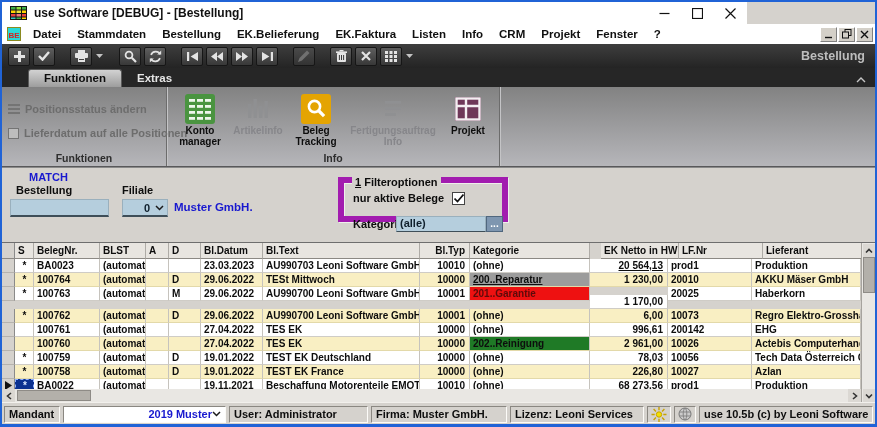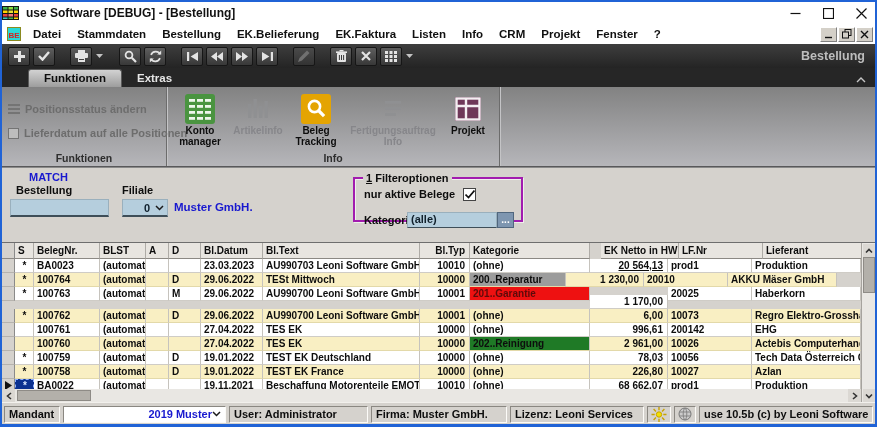"use Software [DEBUG] - [Bestellung]" .titlebar { padding-left: 0 -> 8px; width: 876px -> 745px }
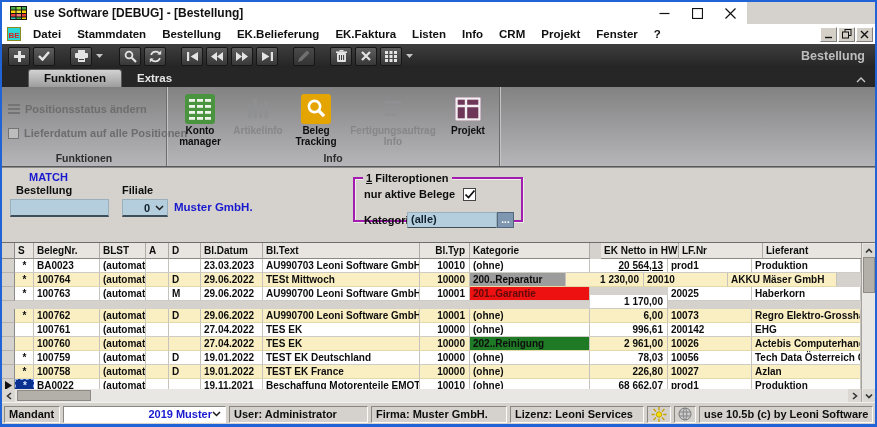"1 Filteroptionen" .groupbox { border: 2px solid #a21caf -> 6px solid #a21caf; left: 351px -> 336px }
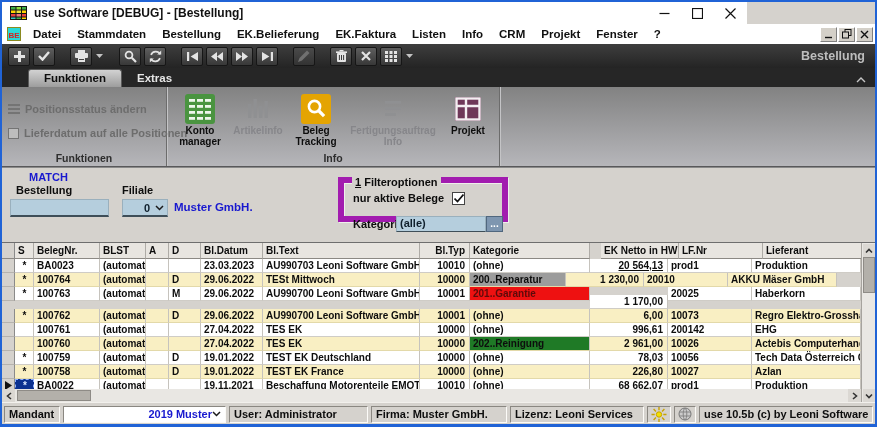"200..Reparatur" span.c { text-decoration: none -> underline; width: 96px -> 120px }
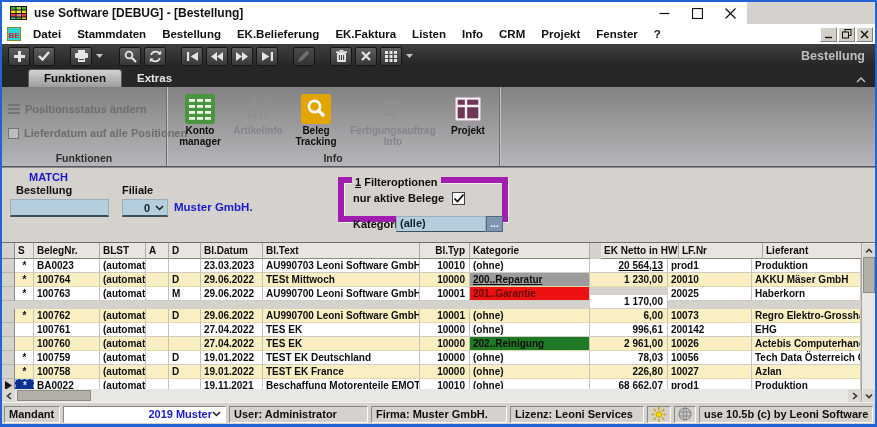"68 662,07" span.c { text: 68 662,07 -> 68 273,56 }
